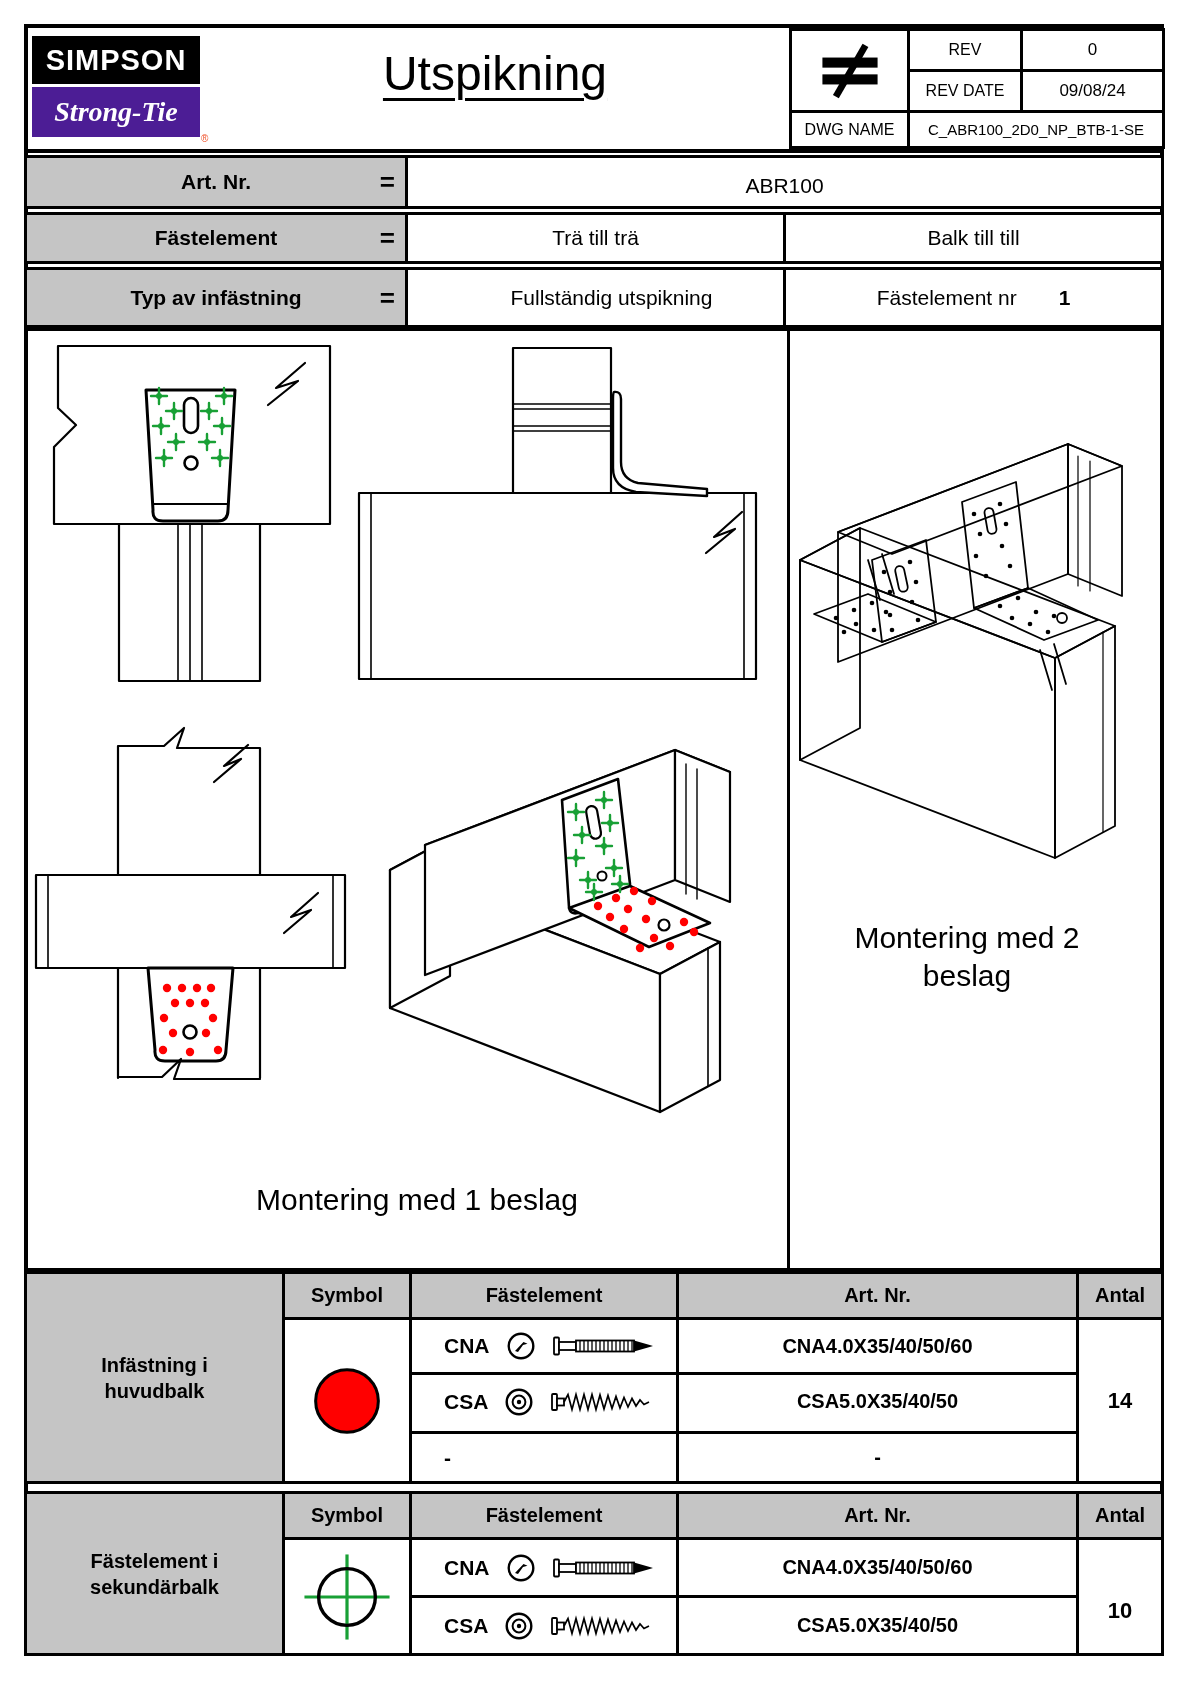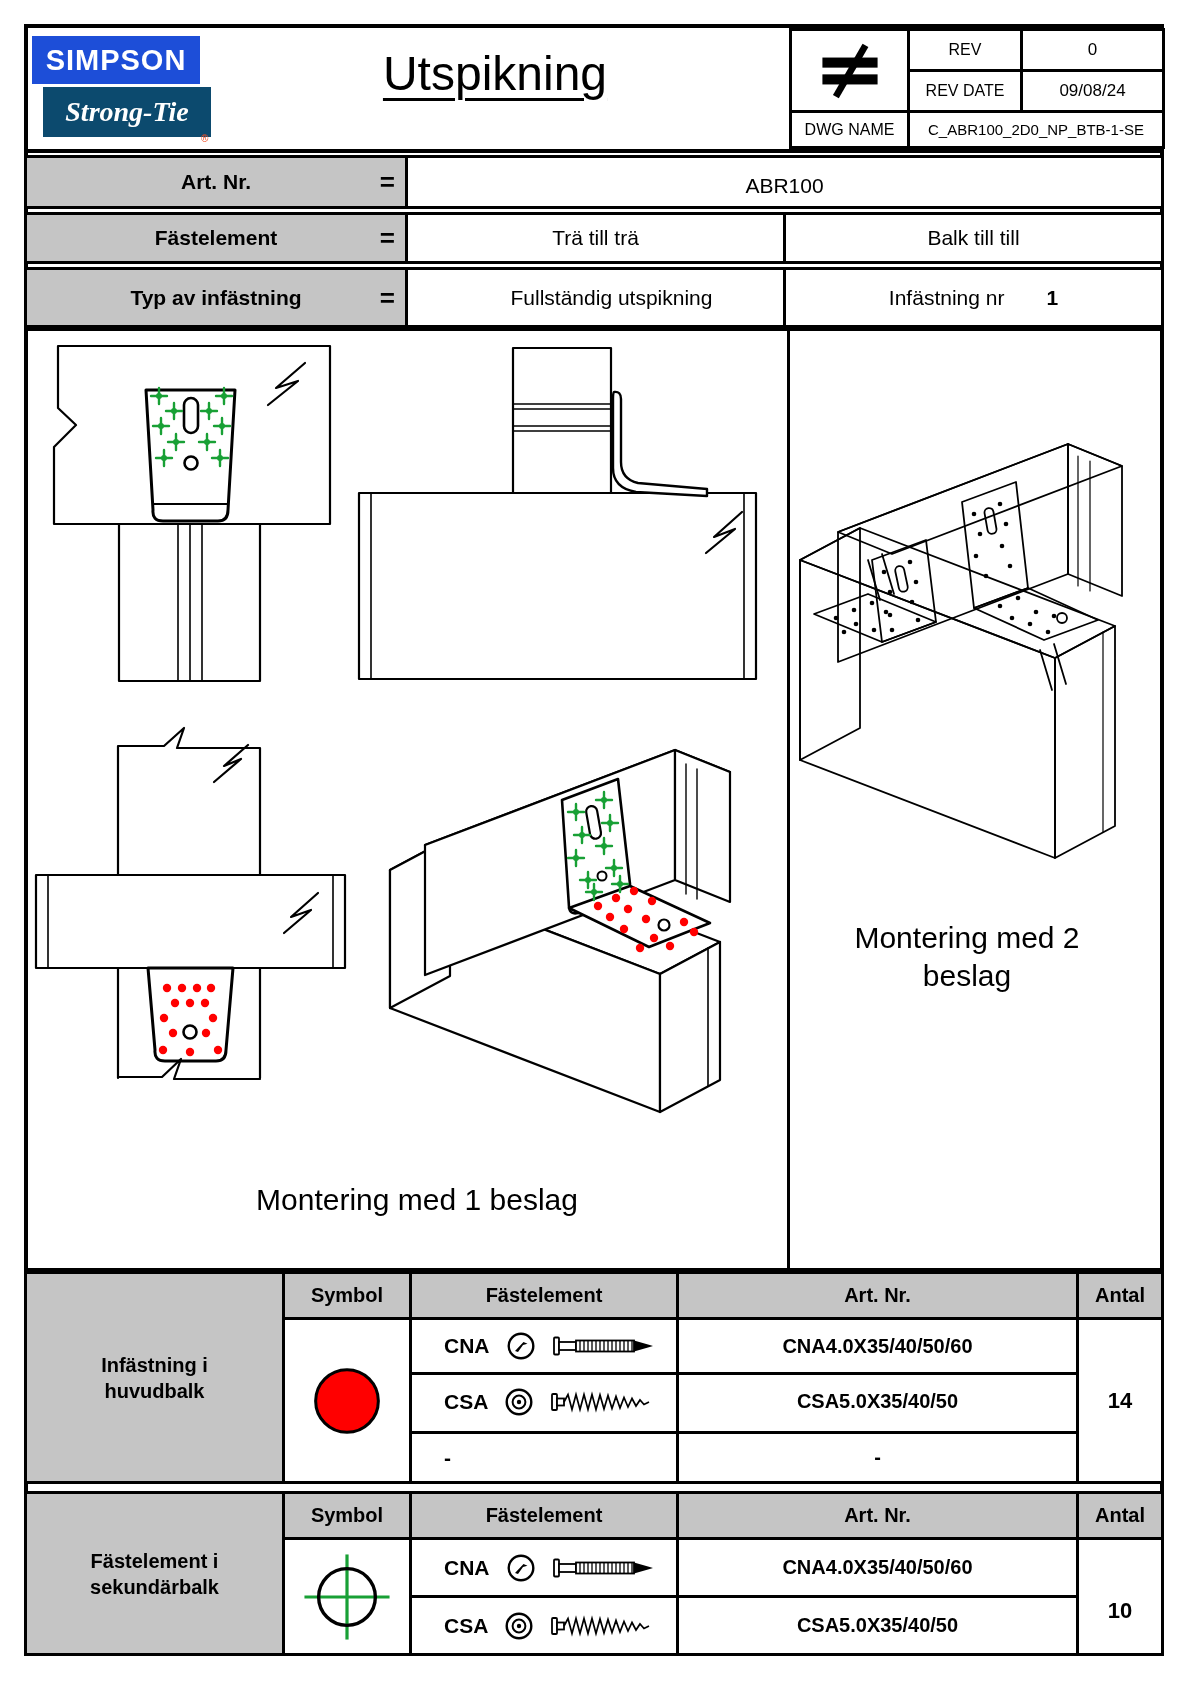"SIMPSON" .logo-top { background: #1d4ed8 -> #000000 }
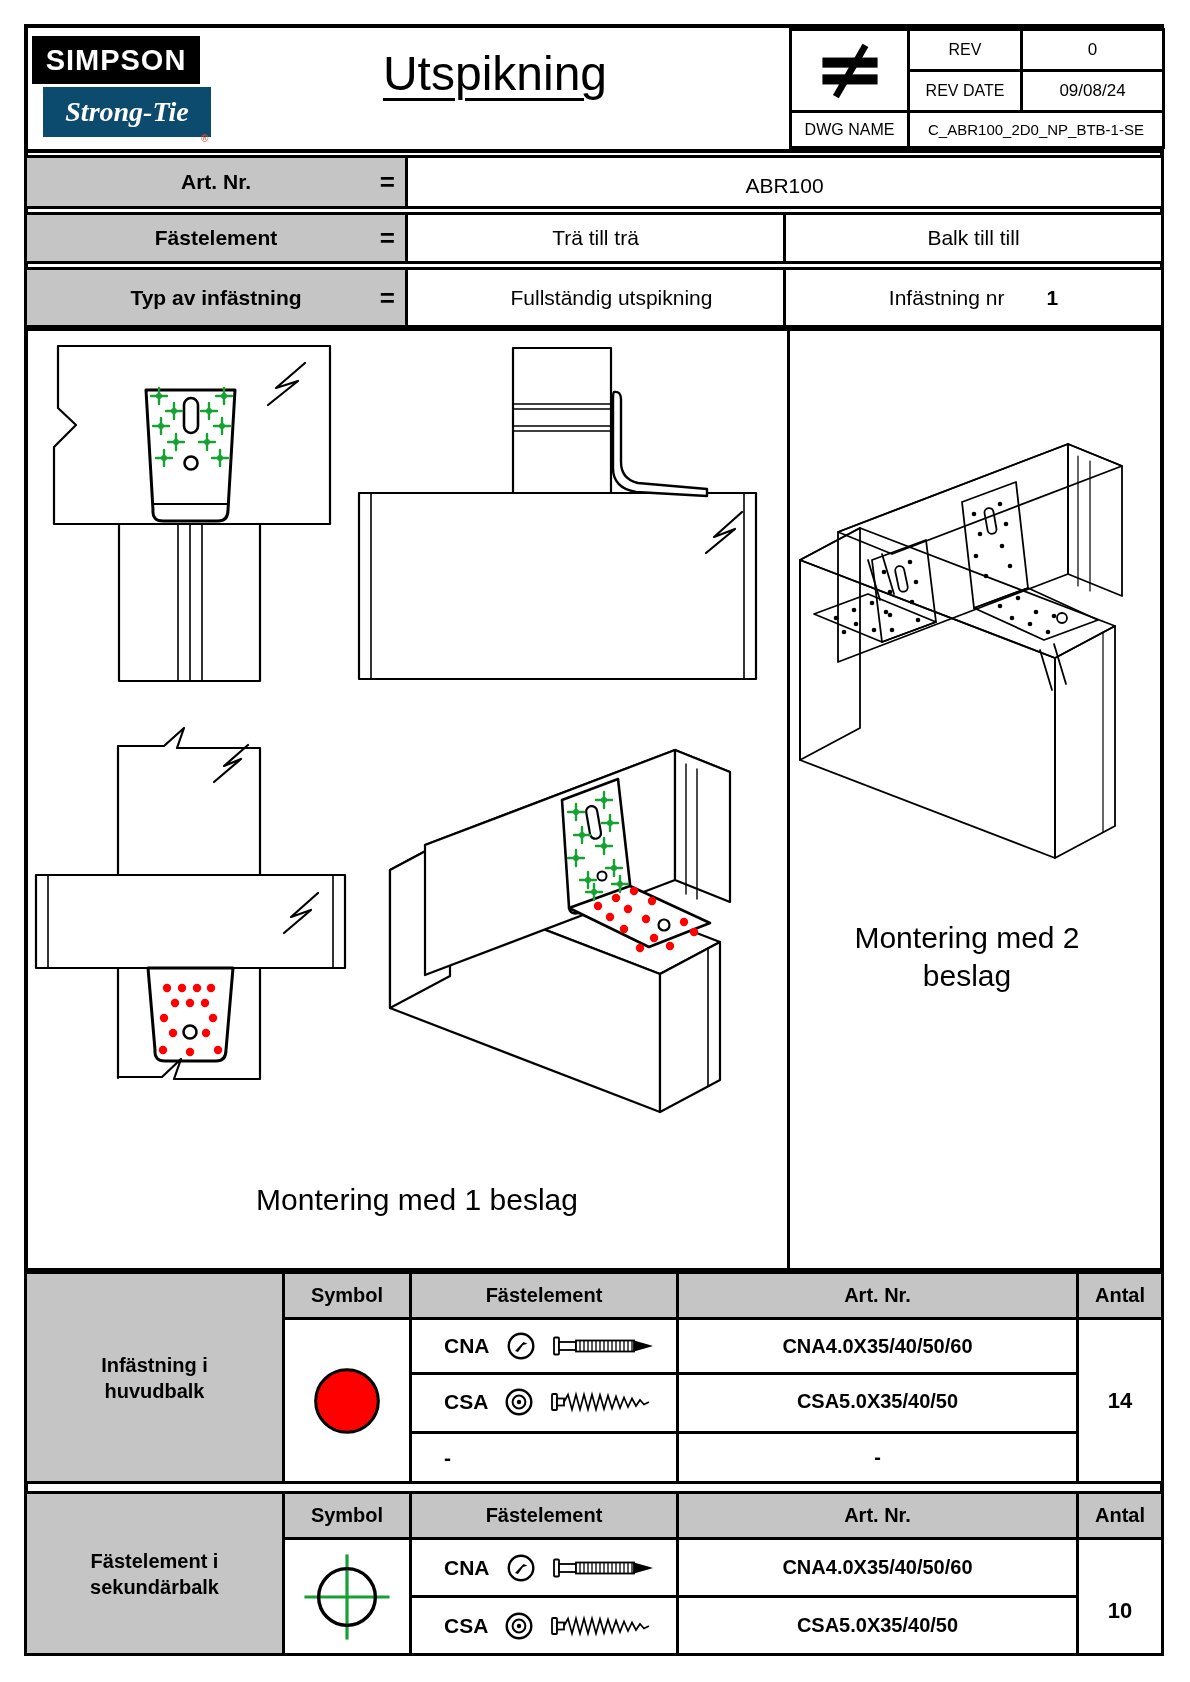"Strong-Tie" .logo-bottom { background: #0c4a6e -> #4c1d95; margin-left: 11px -> none }
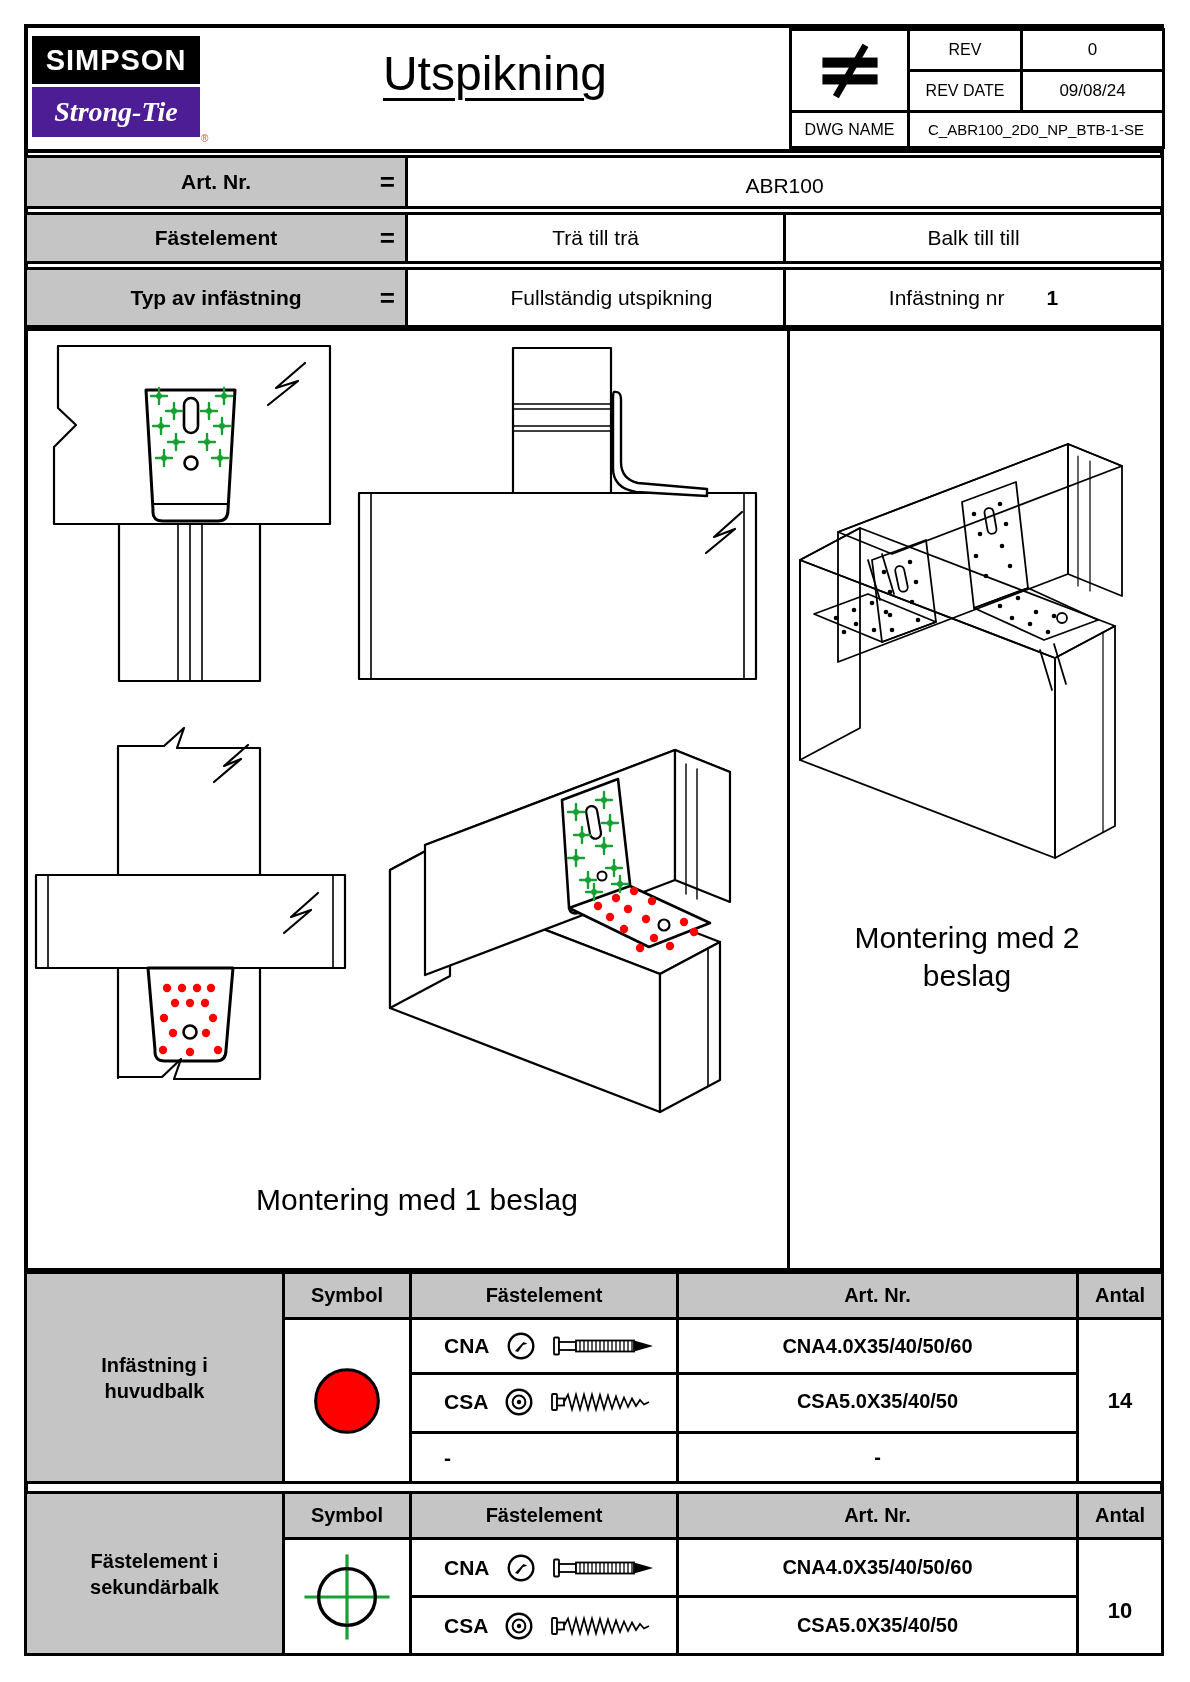"Infästning nr" span.info-value { text: Infästning -> Fästelement }
